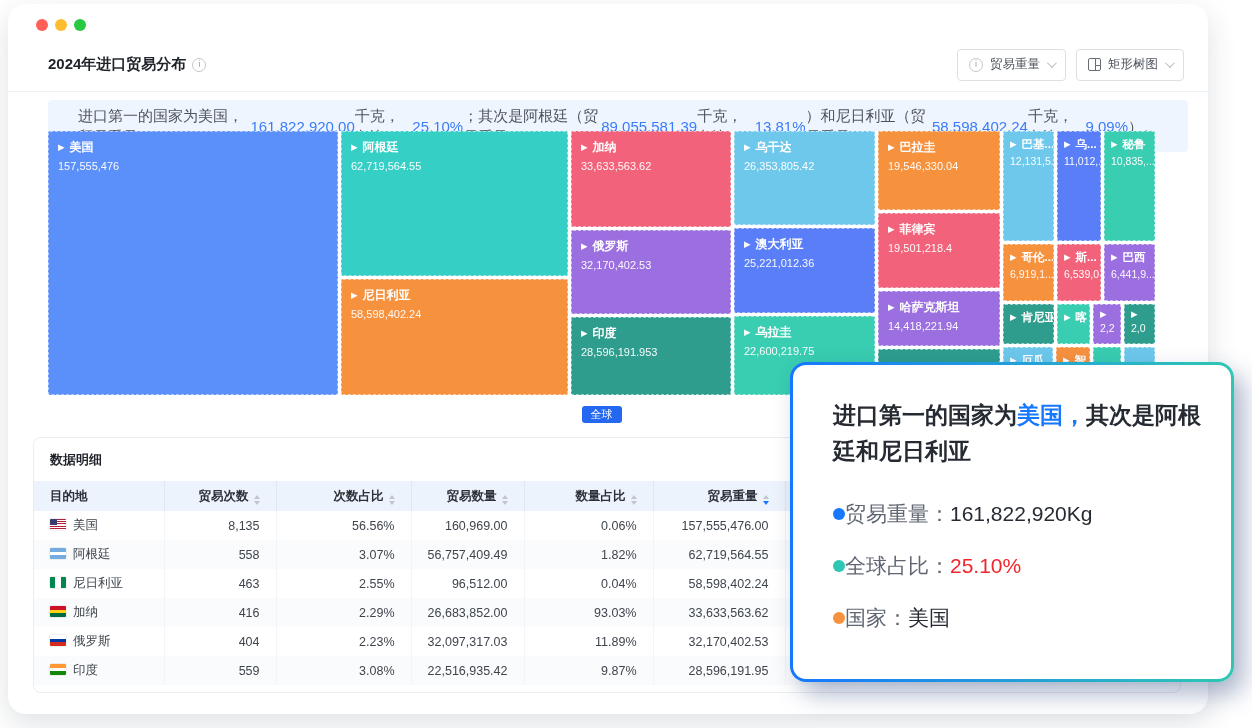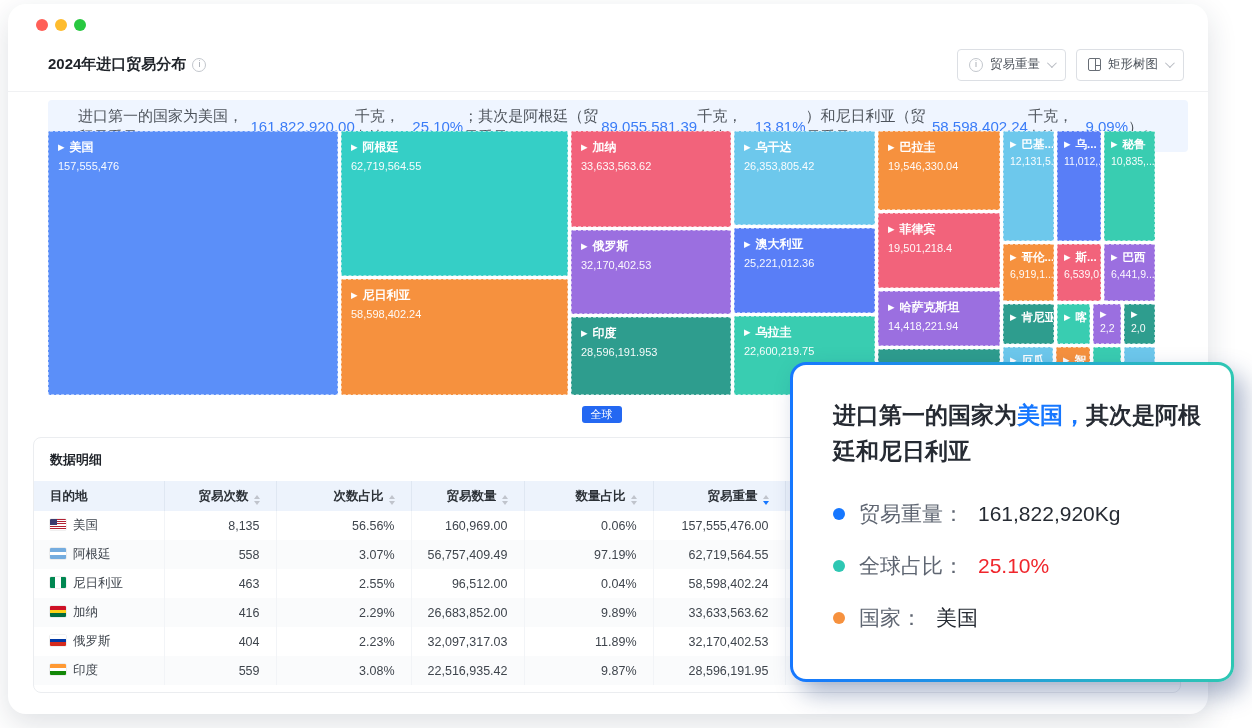"贸易重量：" .tt-row { gap: 14px -> none }
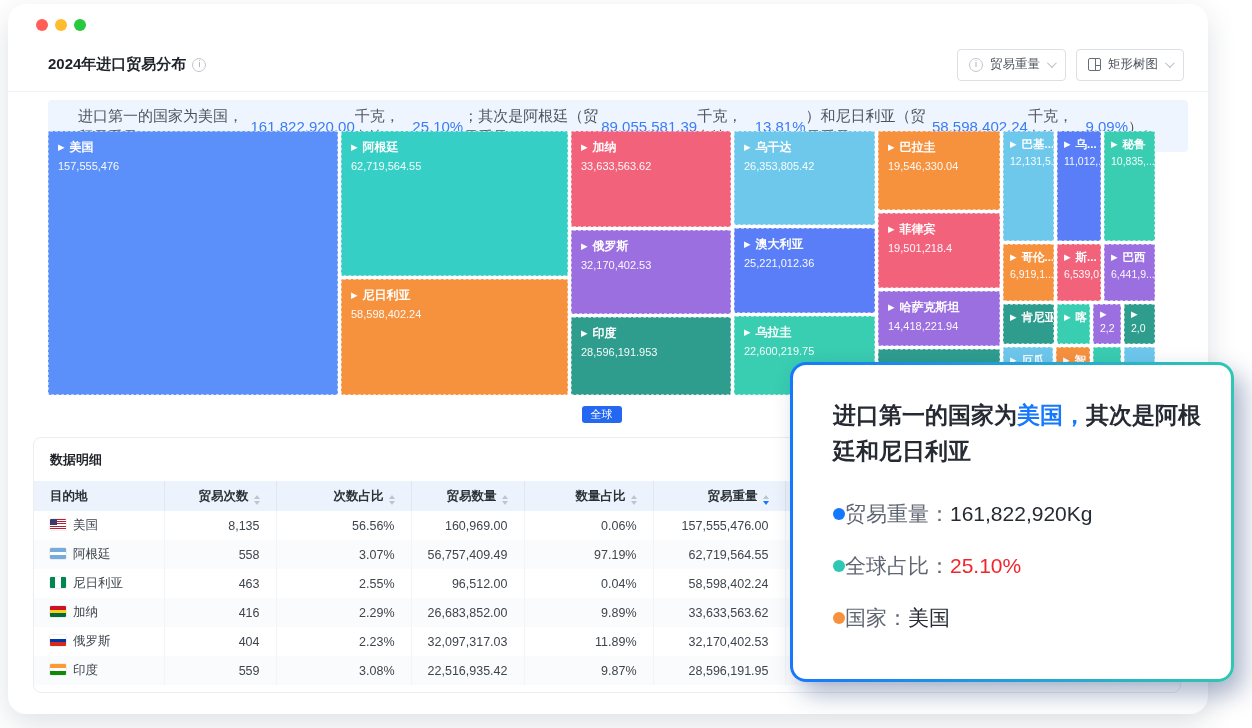"97.19%" td.ar { text: 97.19% -> 1.82% }
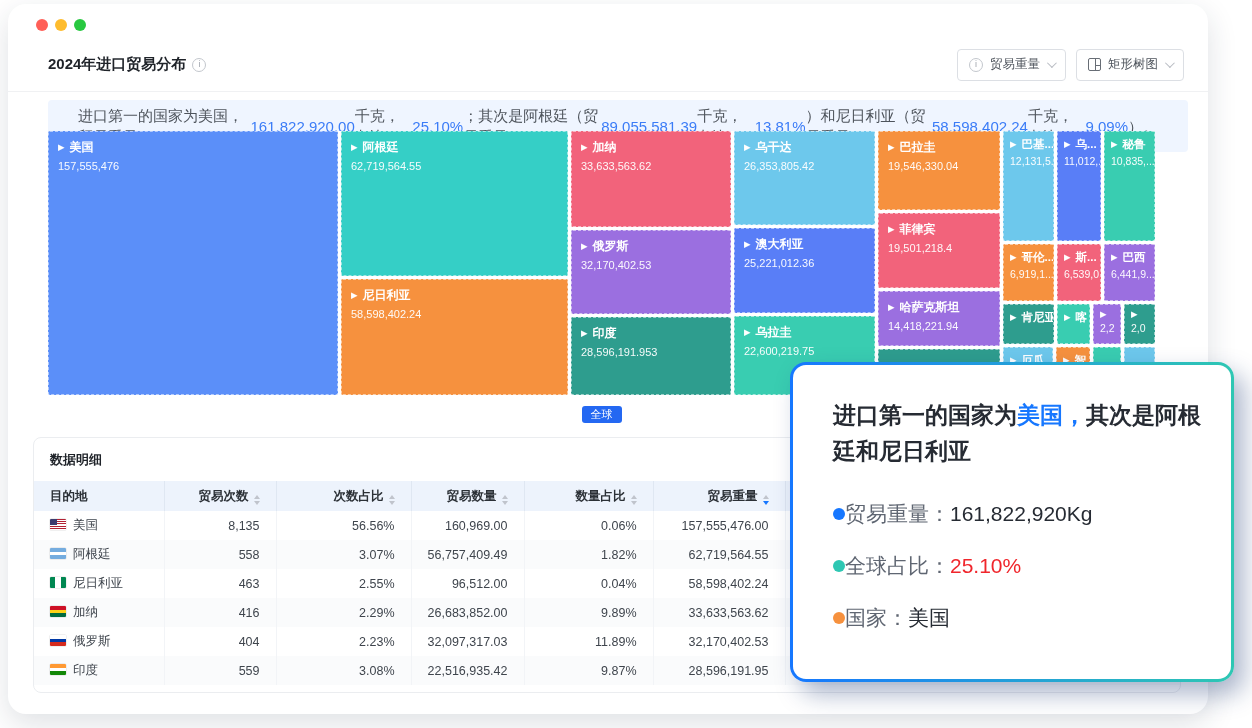"9.89%" td.ar { text: 9.89% -> 93.03% }
